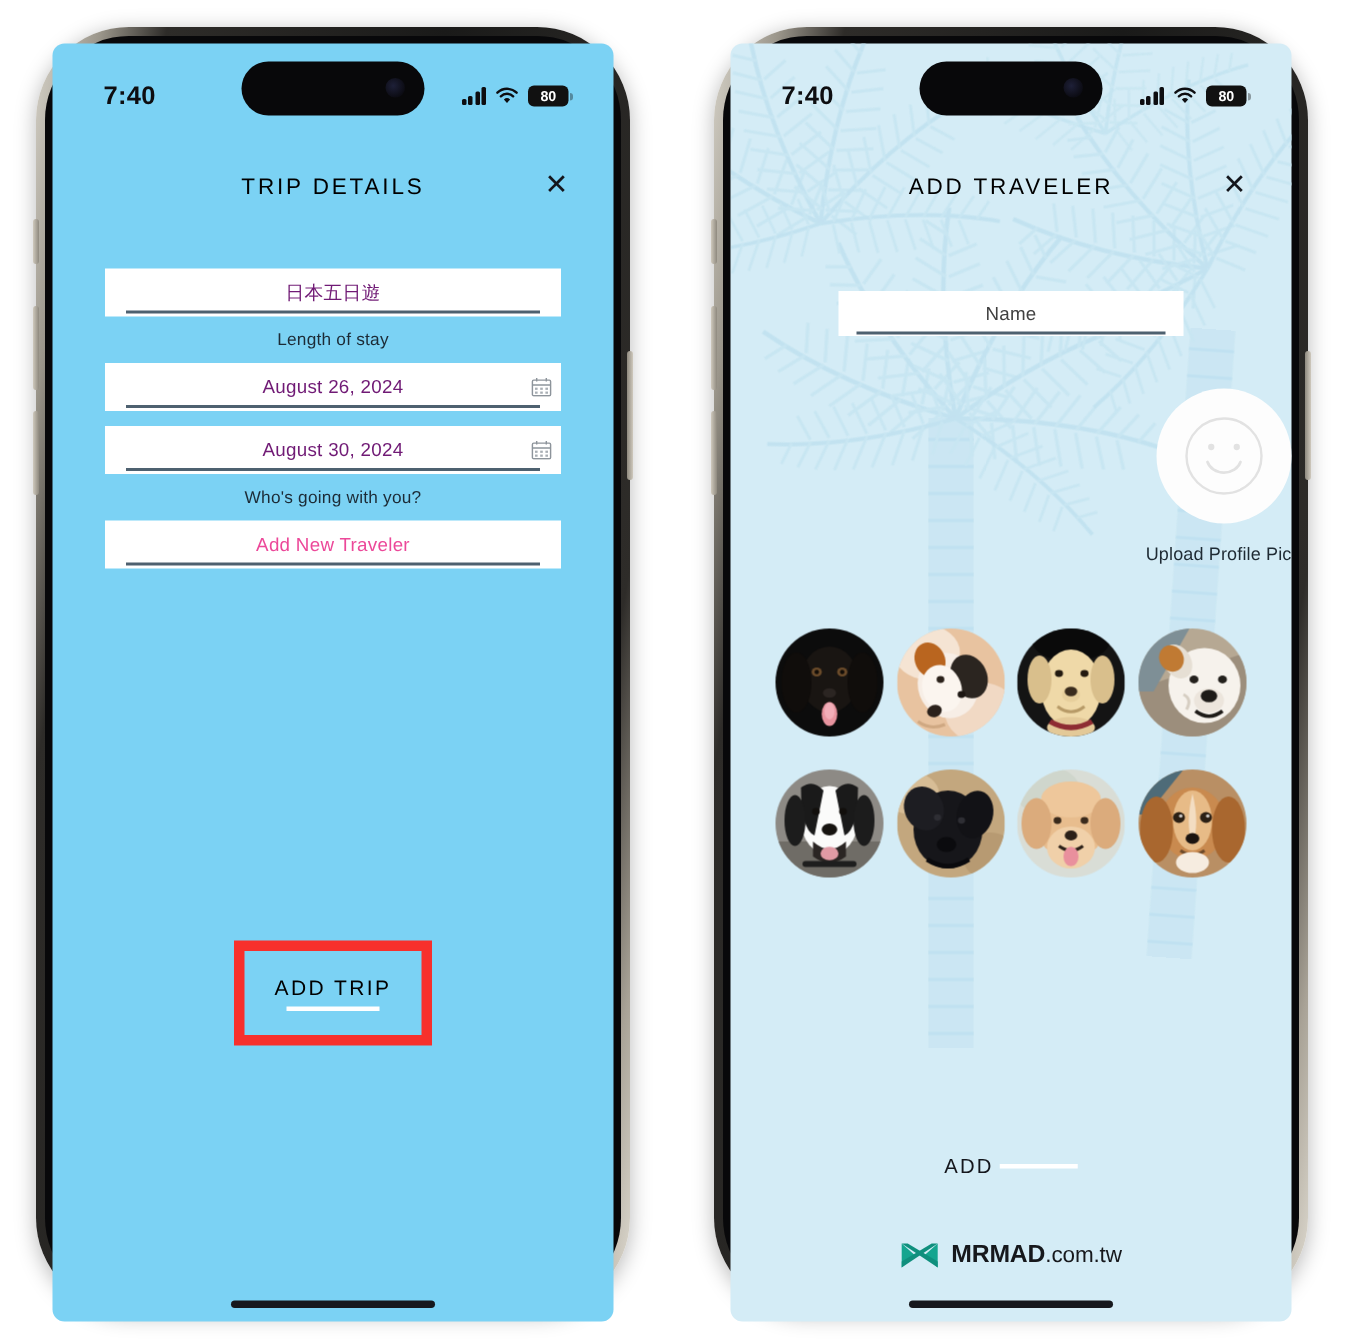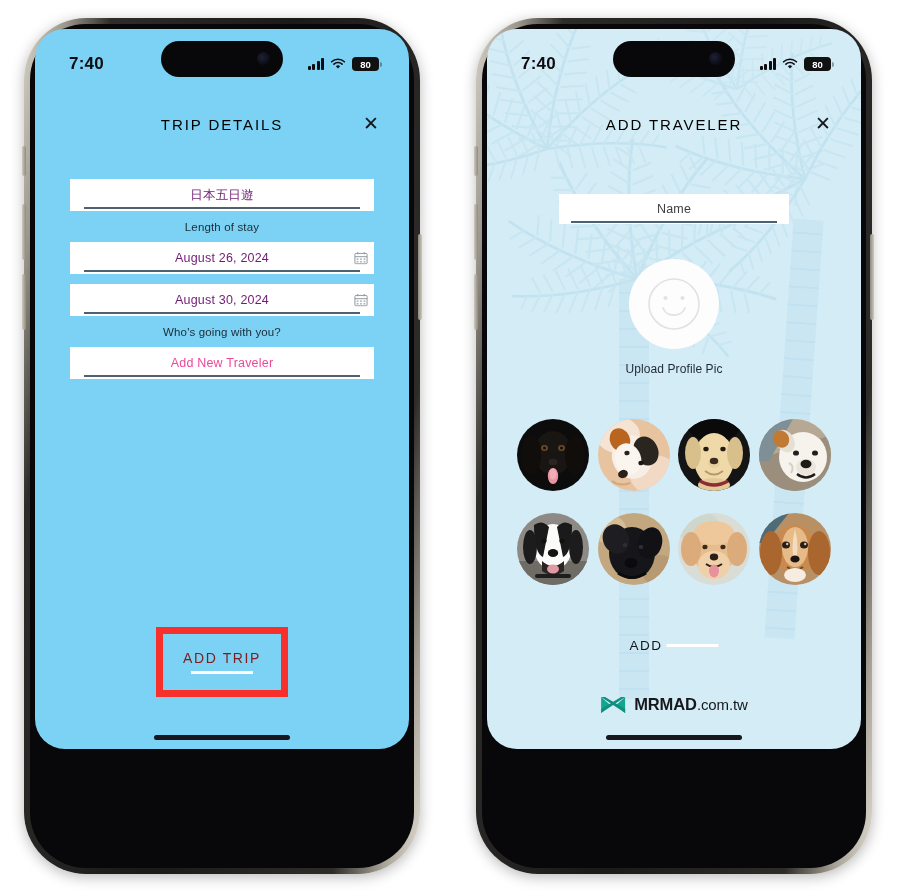"7:40" .screen { border-radius: 30px -> 8px; height: 720px -> 852px }
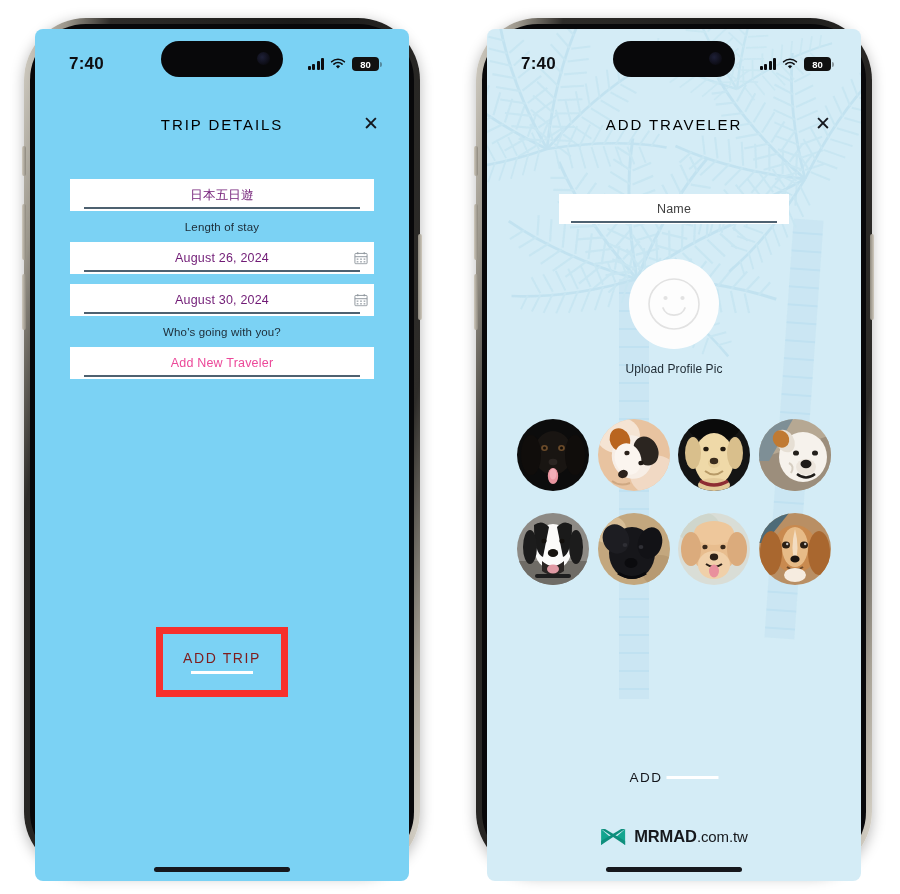"Upload Profile Pic" .upload-wrap { align-items: center -> flex-end }
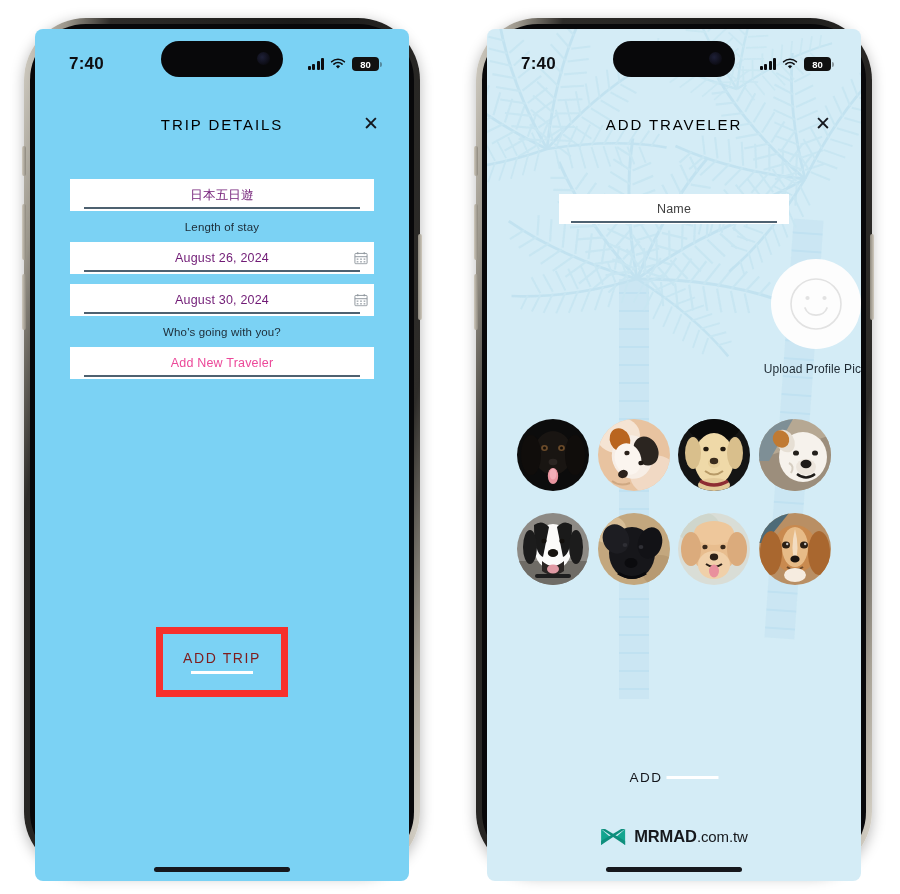"ADD TRIP" .addtrip span { color: #7f1d1d -> #000000 }
